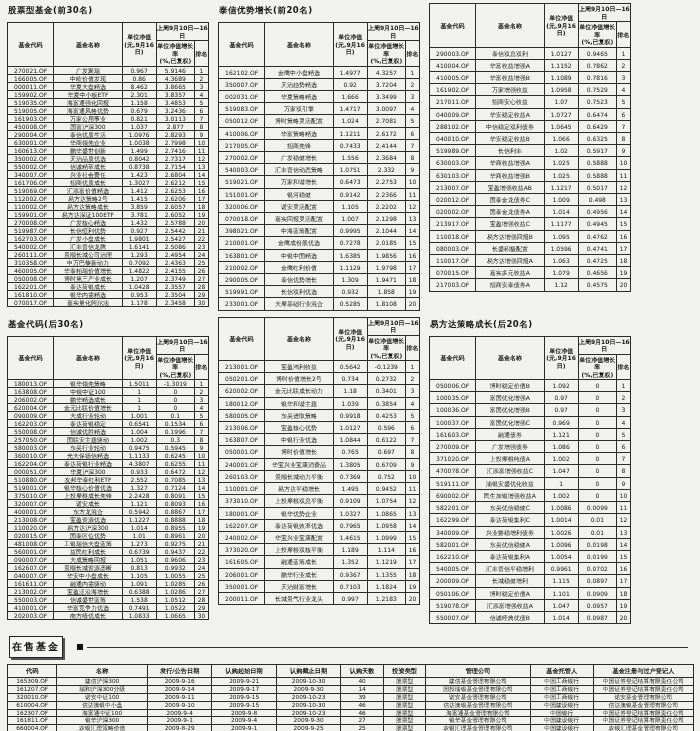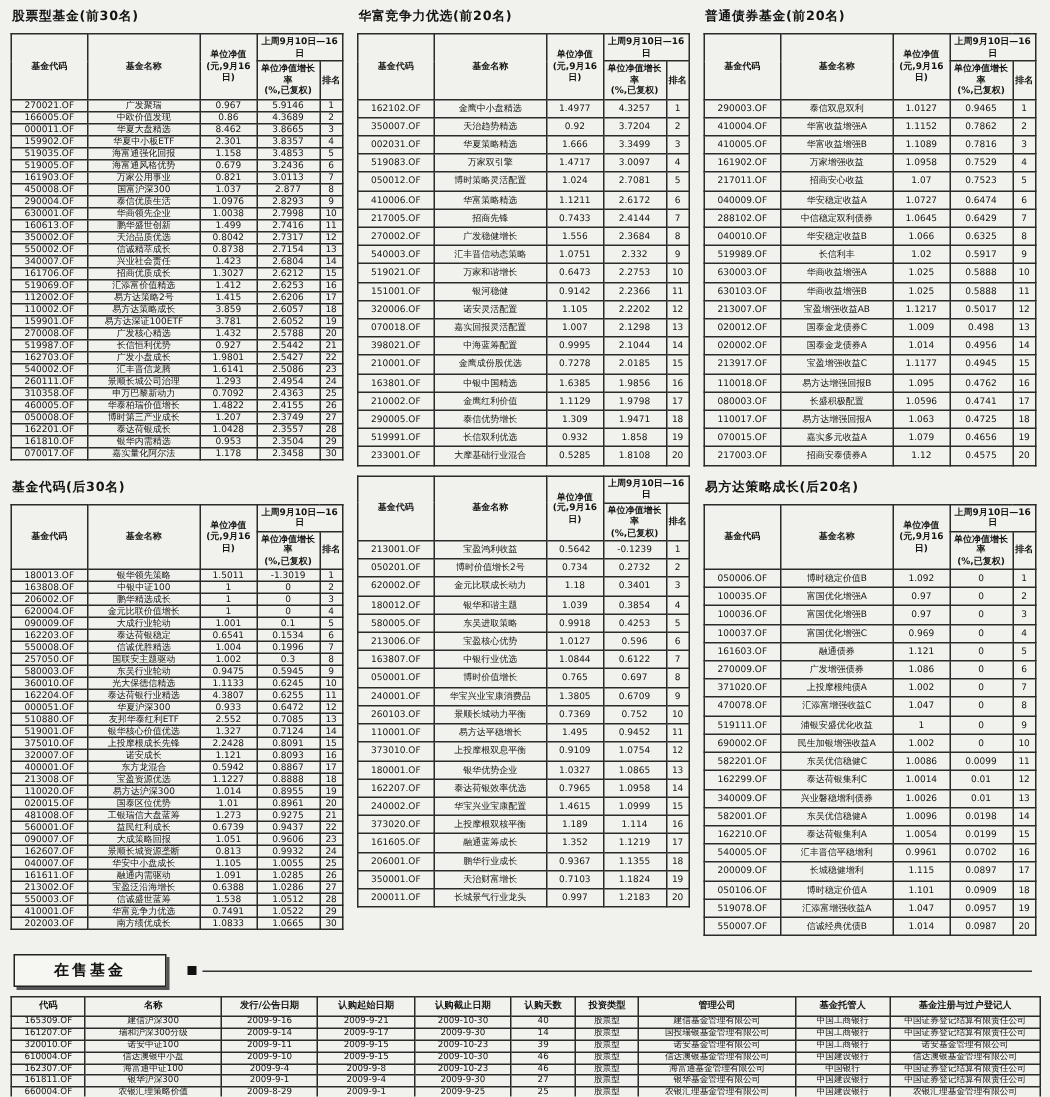"股票型基金(前30名)" .col { width: 222px -> 202px }
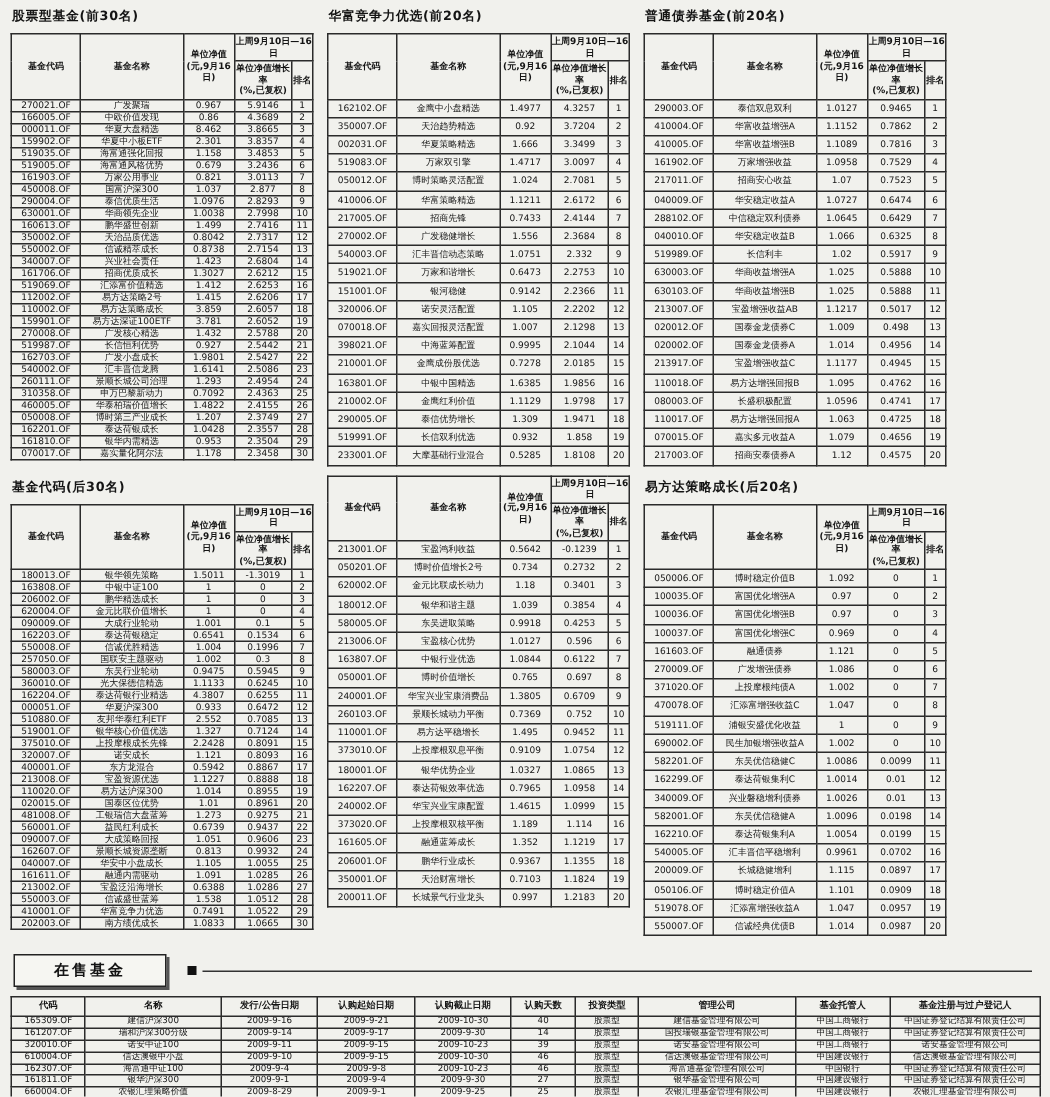"华富竞争力优选(前20名)" div.tbl-title { text: 华富竞争力优选 -> 泰信优势增长 }
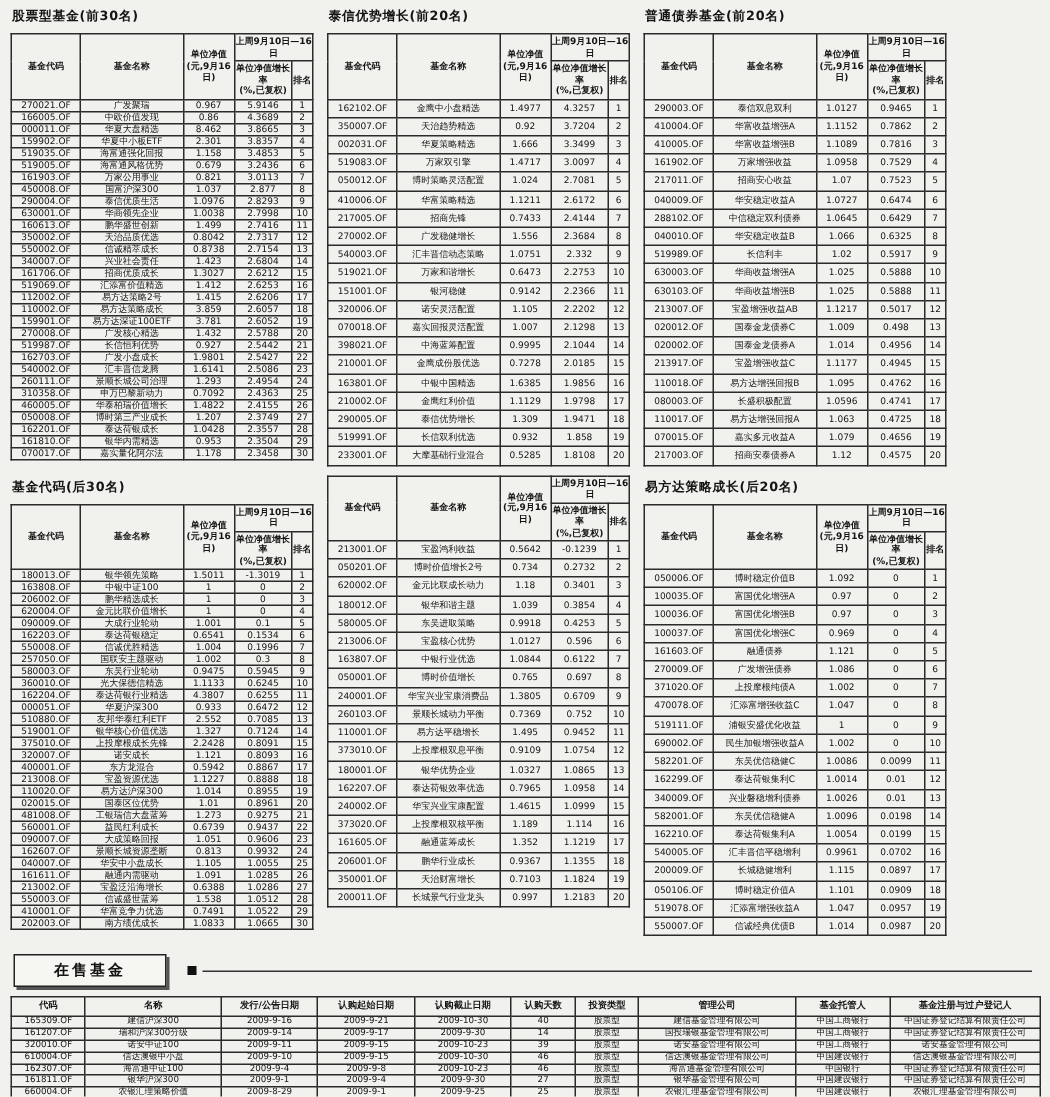"普通债券基金(前20名)" div.tbl-title { html: <div>普通债券基金(前20名)</div> -> none }
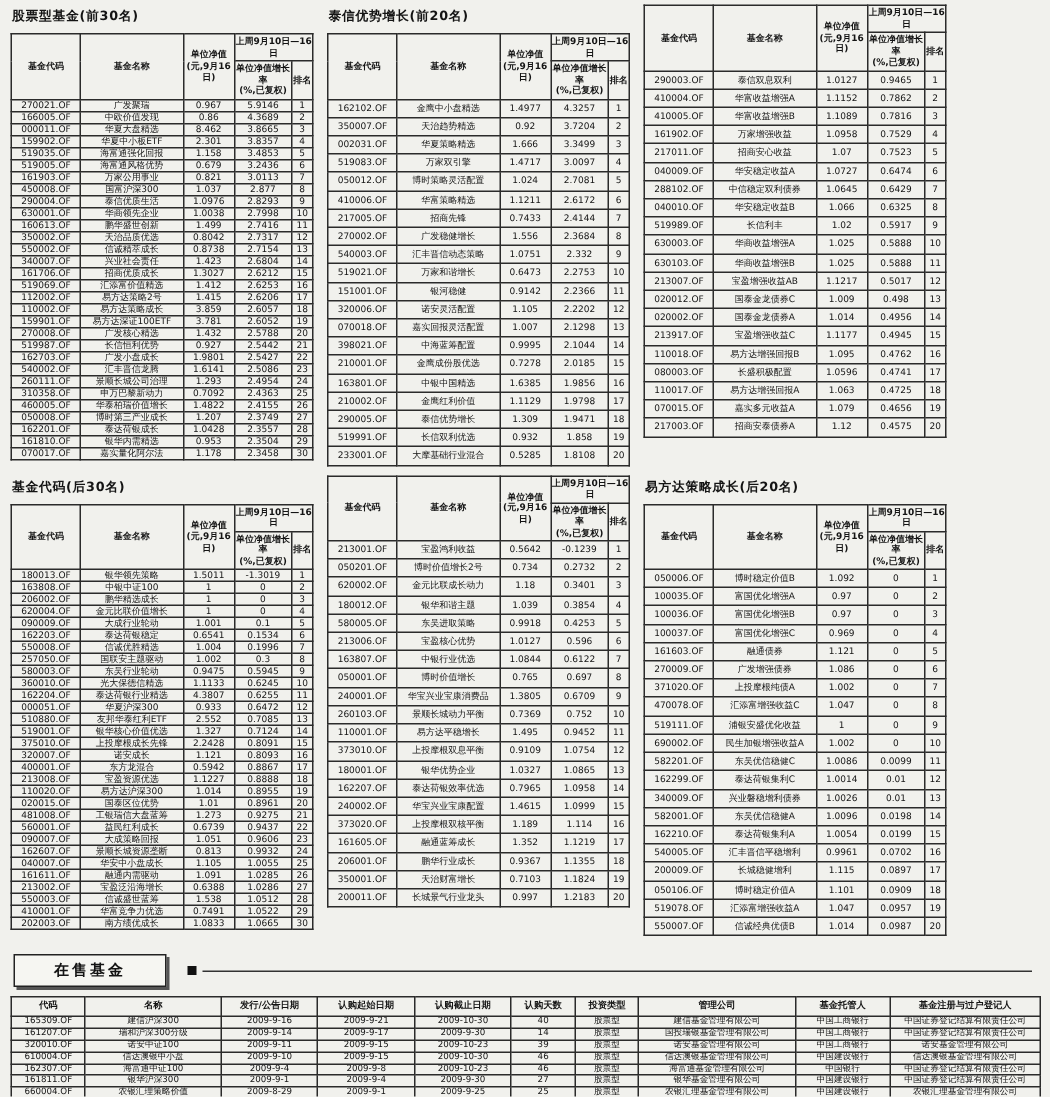"在售基金" .onsale-box { padding: 3px 26px -> 3px 2px }
